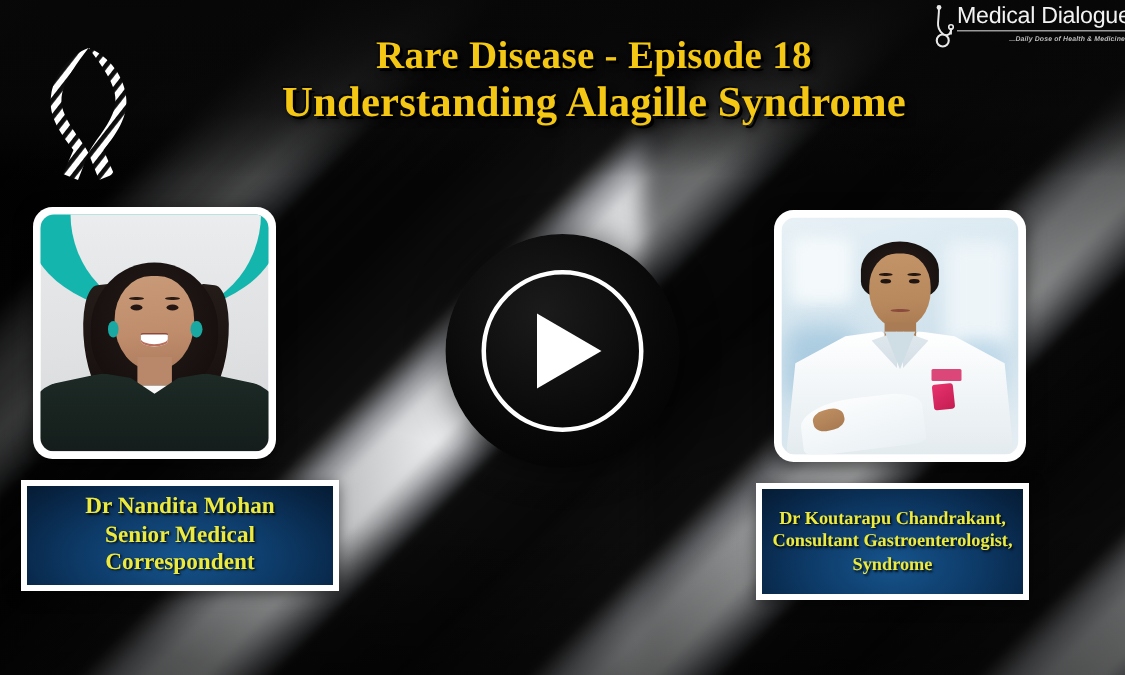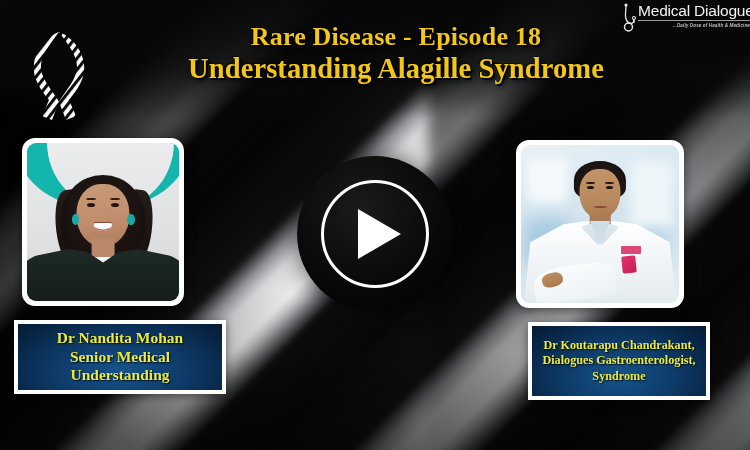"Dr Koutarapu Chandrakant," #plate-right { left: 528px -> 504px }
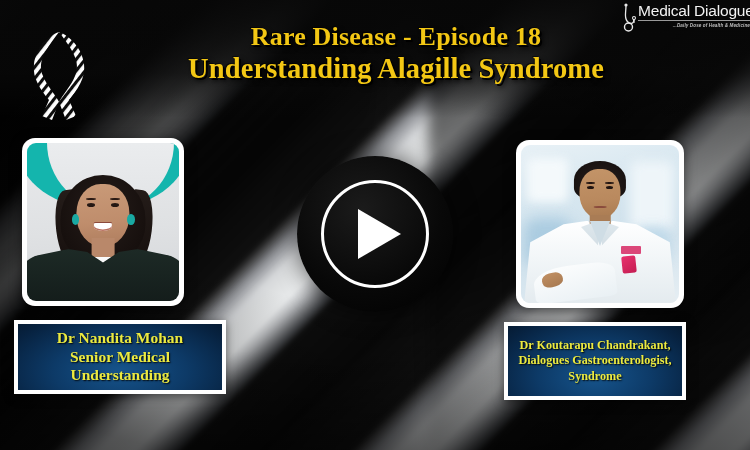"Dialogues Gastroenterologist," div.plate-line { text: Dialogues -> Consultant }
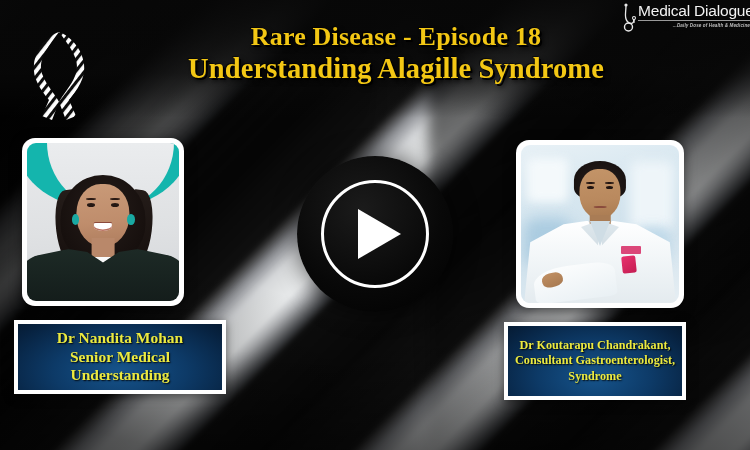"Understanding" div.plate-line { text: Understanding -> Correspondent }
